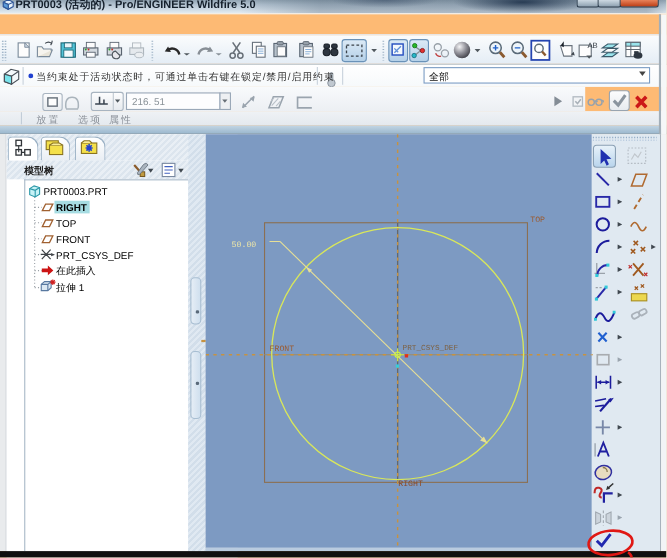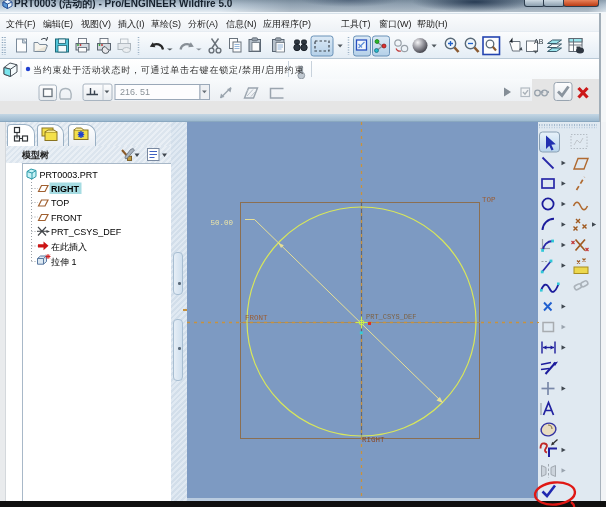"PRT0003 (活动的) - Pro/ENGINEER Wildfire" #win { background: #e5e5e5 -> #fdba74 }
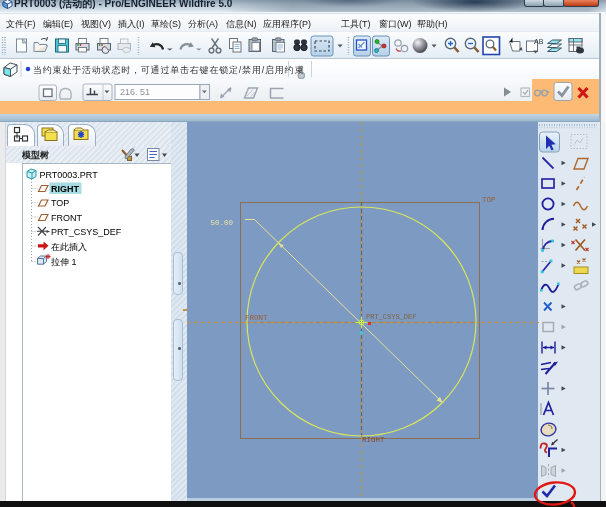"文件(F)" div.abs { html: <div> <span>文件(F)</span> <span>编辑(E)</span> <span>视图(V)</span> <span>插入(I)</span> <span>草绘(S)</span> <span>分析(A)</span> <span>信息(N)</span> <span>应用程序(P)</span> <span>工具(T)</span> <span>窗口(W)</span> <span>帮助(H)</span> </div> -> none }
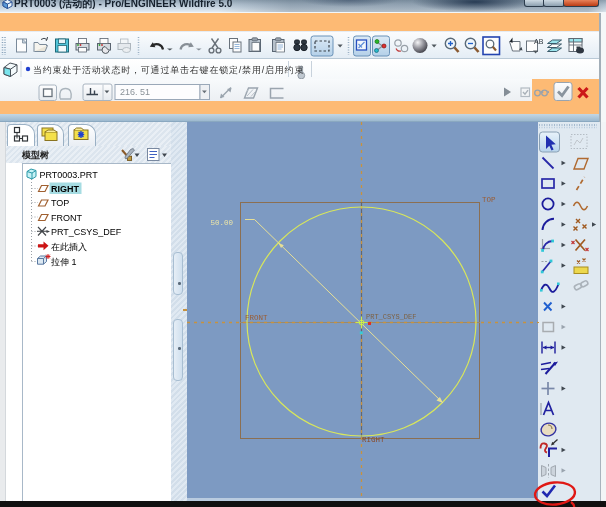"全部" div.abs { html: none -> <div> <span>全部</span> <span></span> </div> }
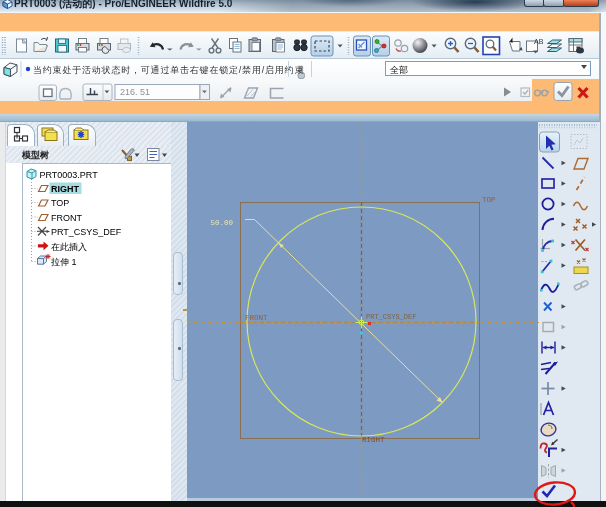"放置" div.abs { html: none -> <div> <span>放置</span> <span>选项</span> <span>属性</span> <div></div> </div> }
